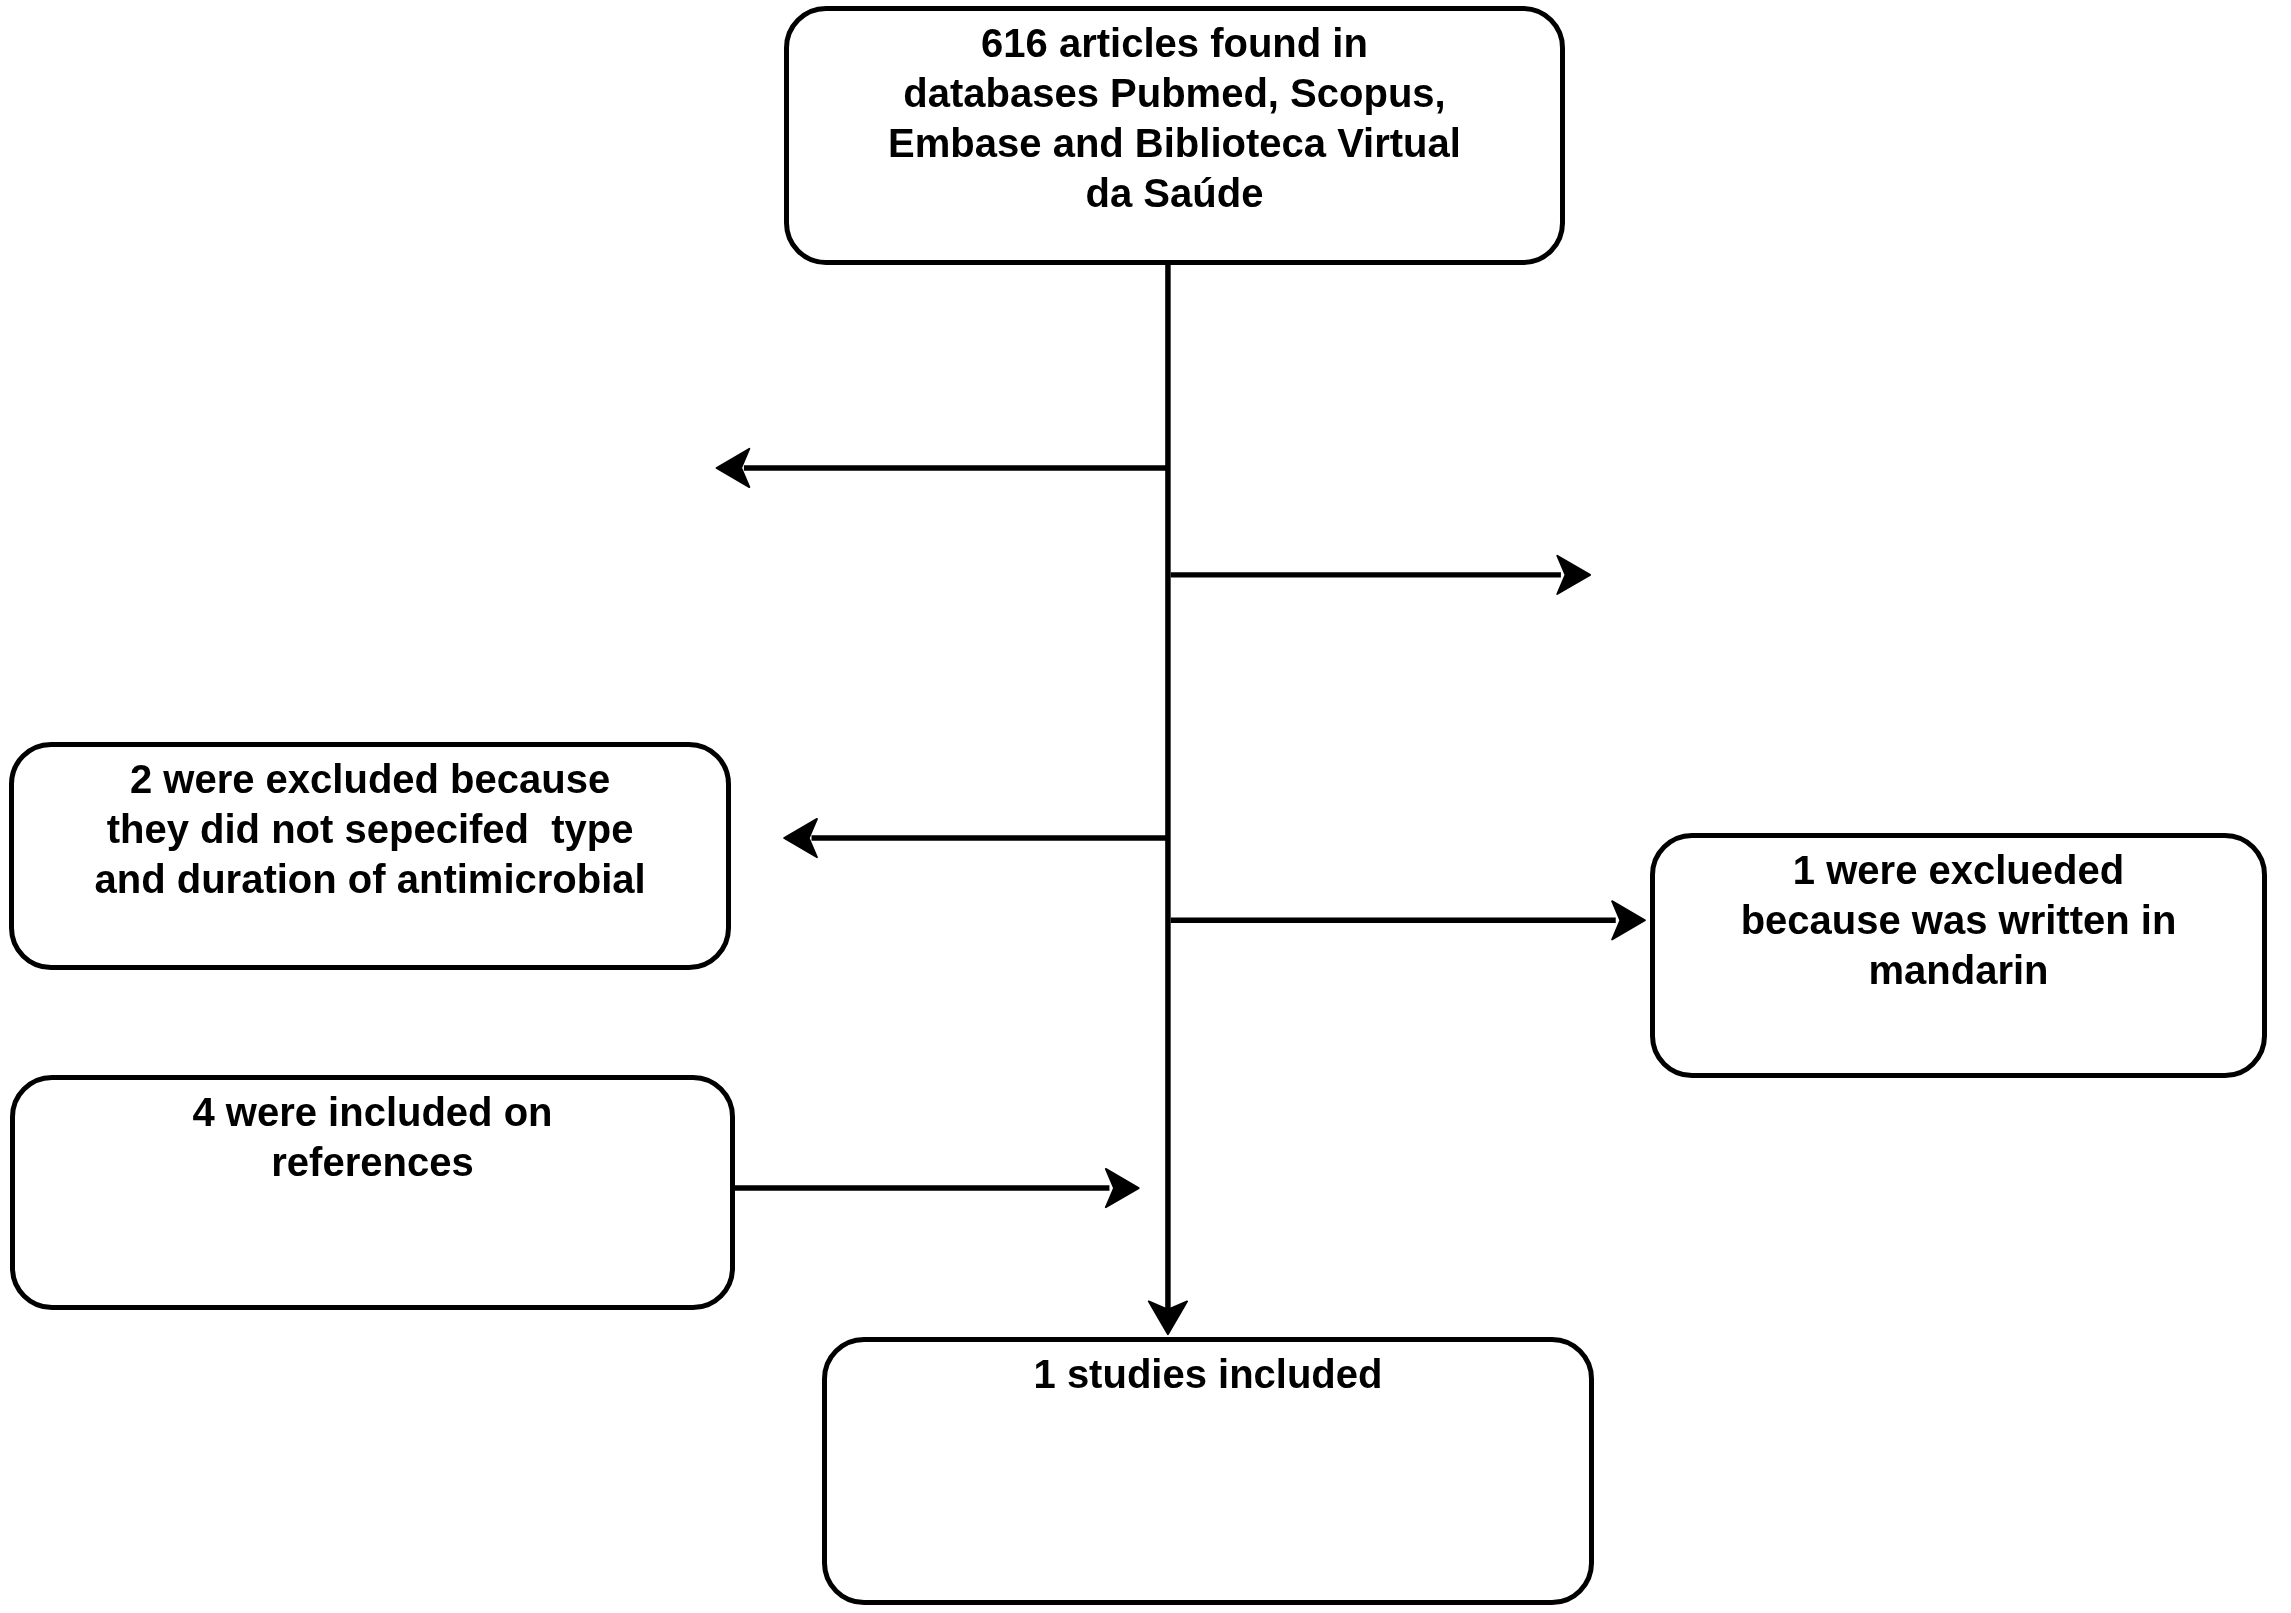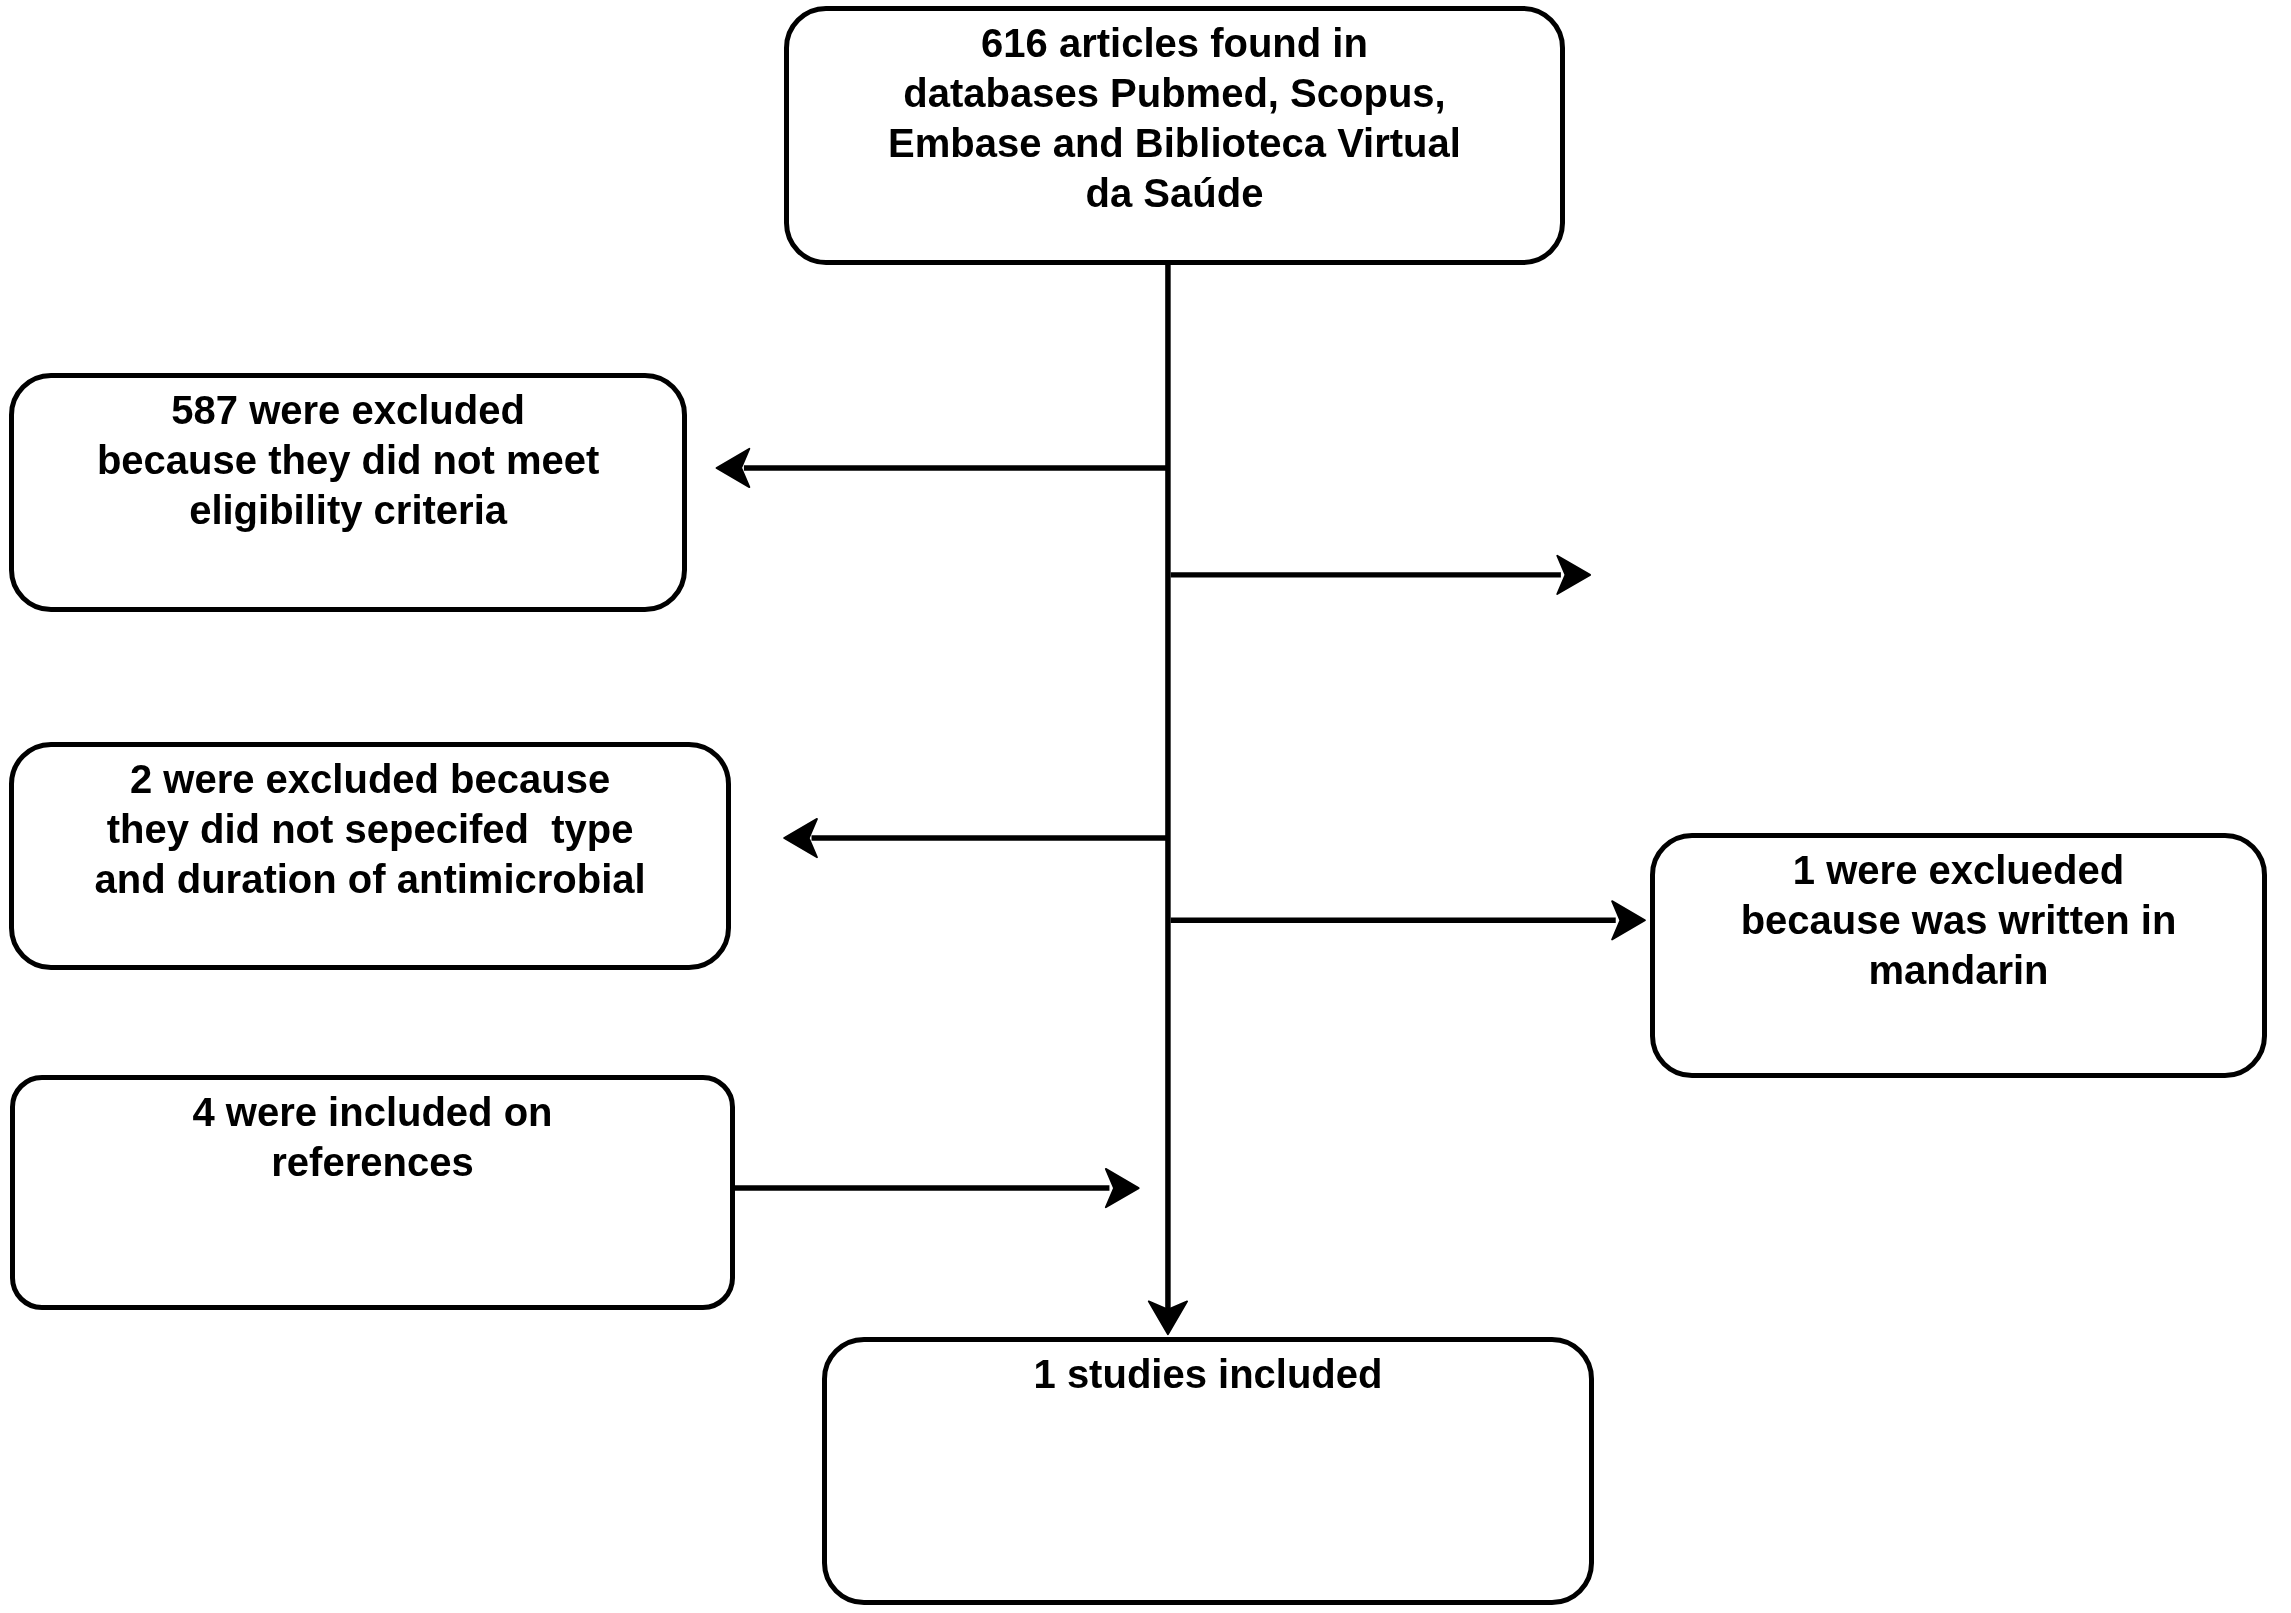"587 were excluded" div.node { html: <div> <span>587 were excluded because they did not meet eligibility criteria</span> </div> -> none }
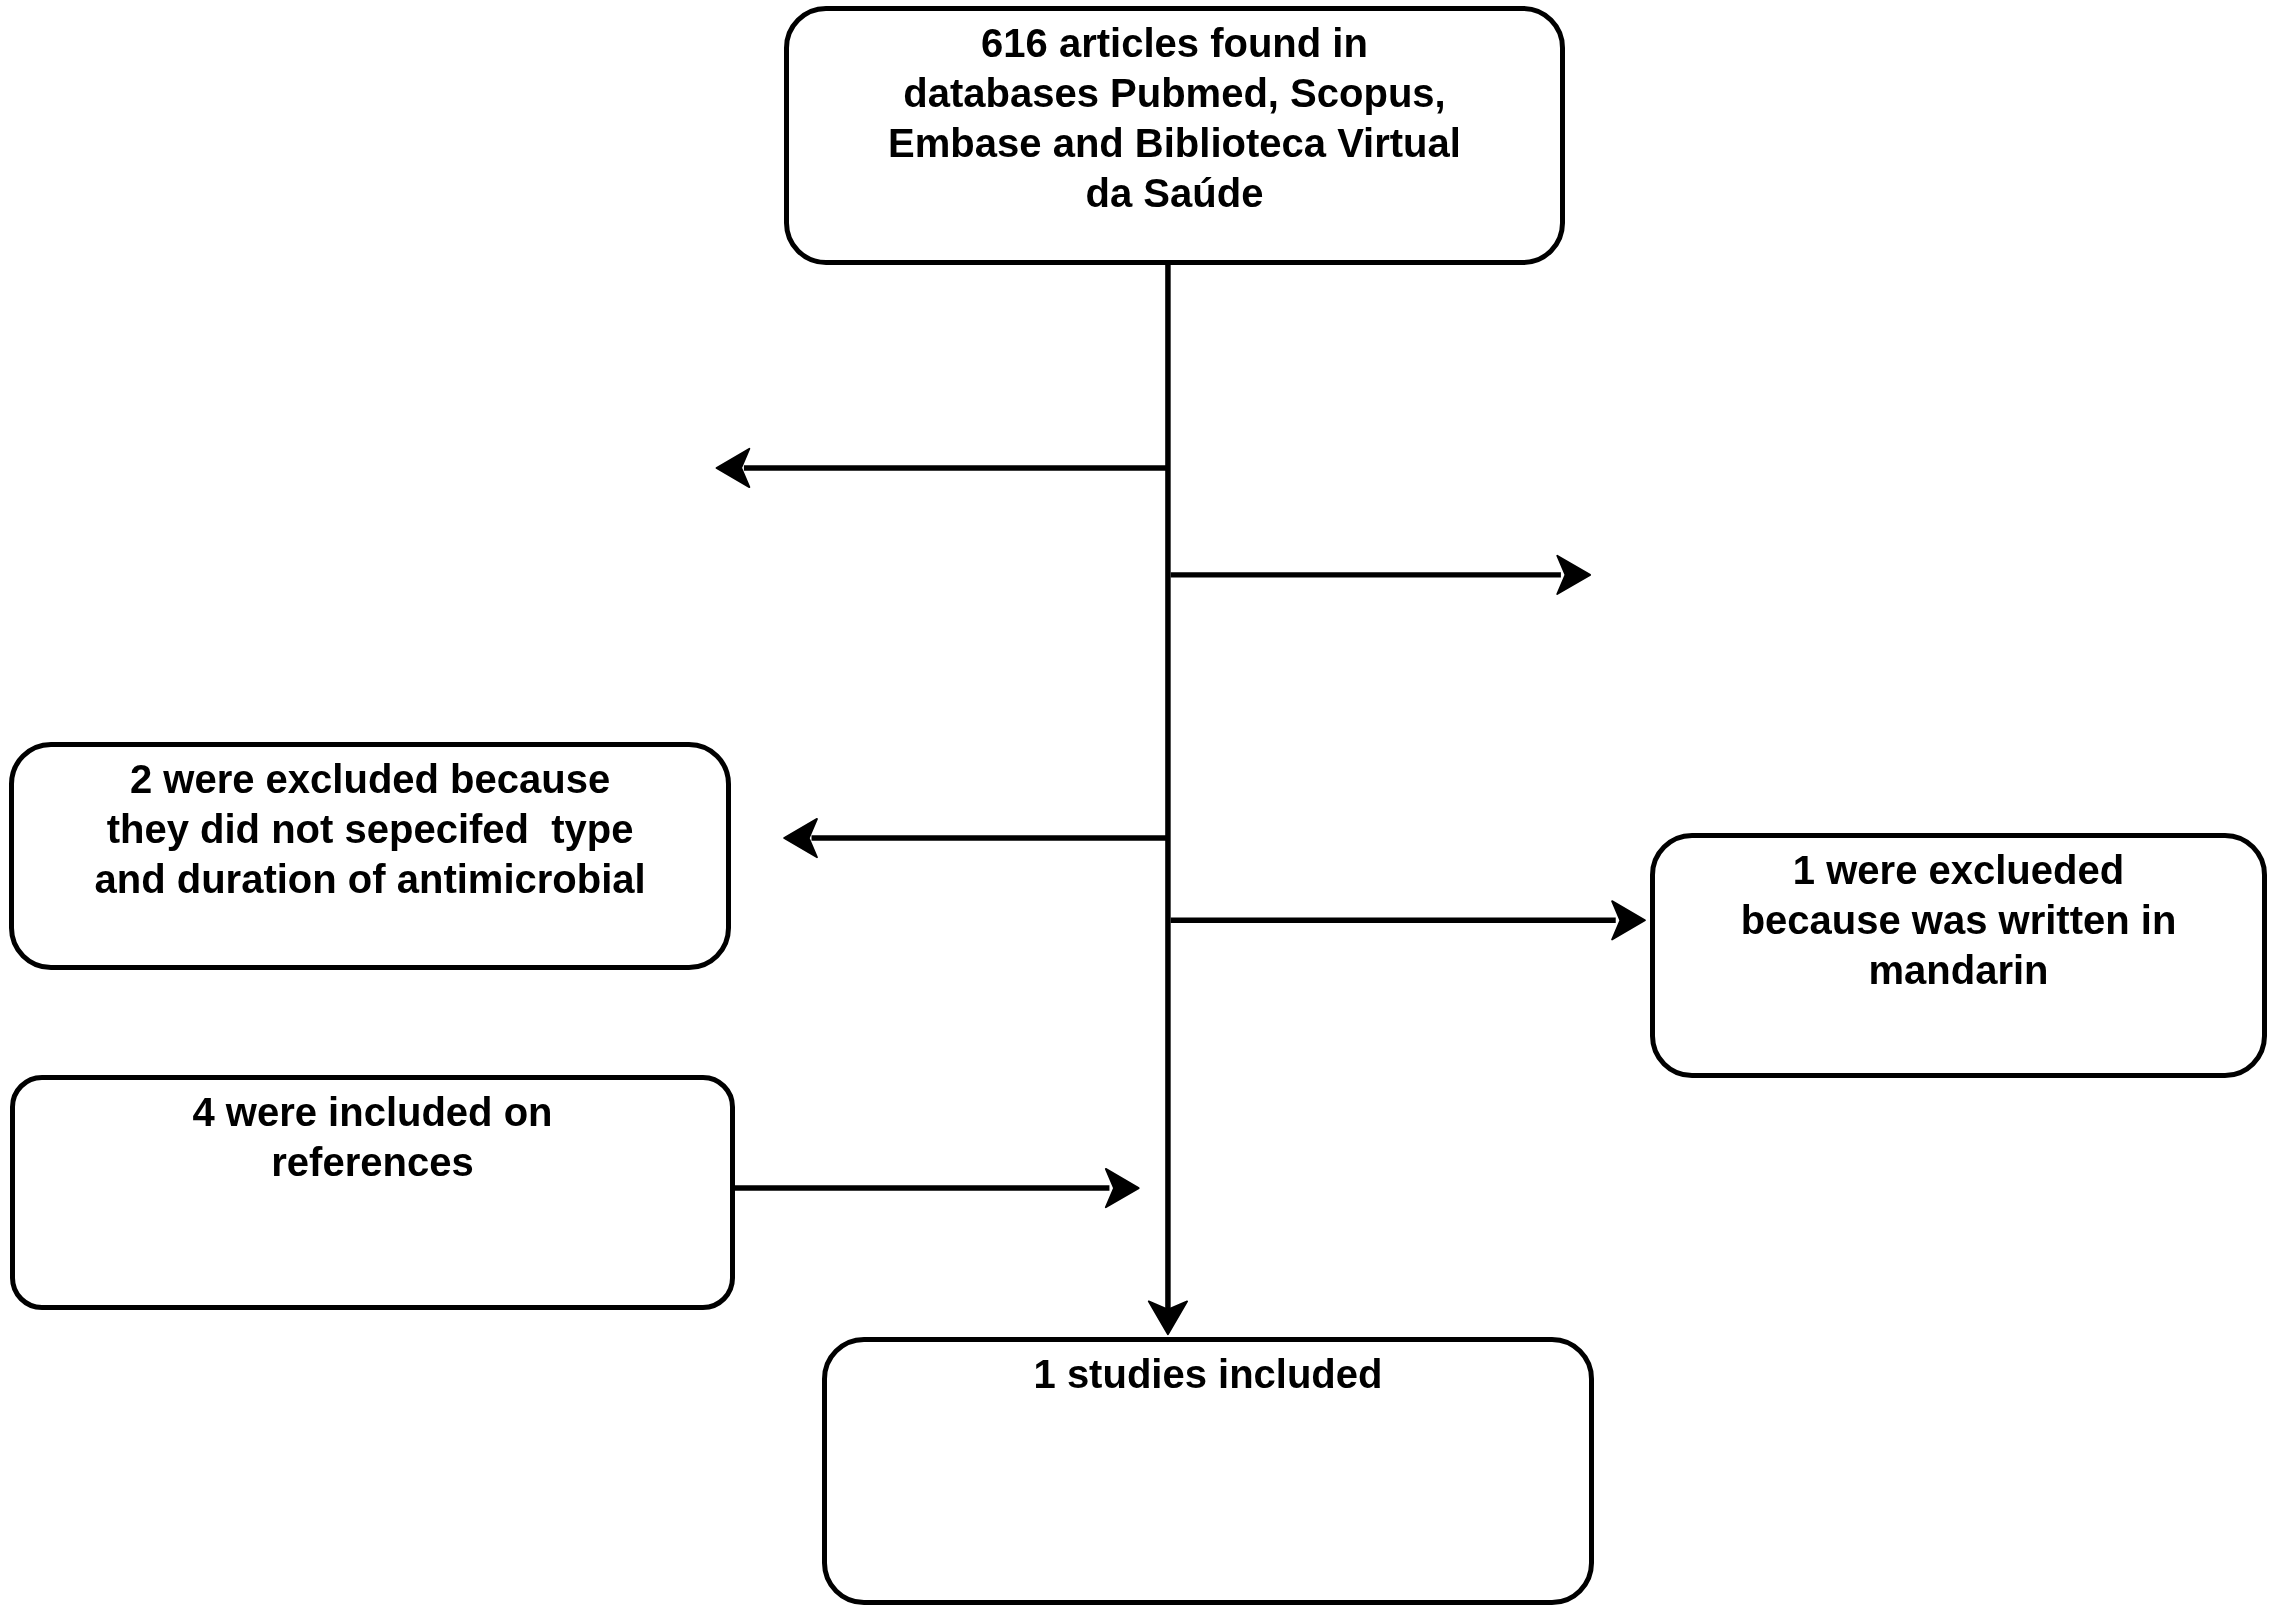"4 were included on" #node-included-references { border-radius: 32px -> none }
